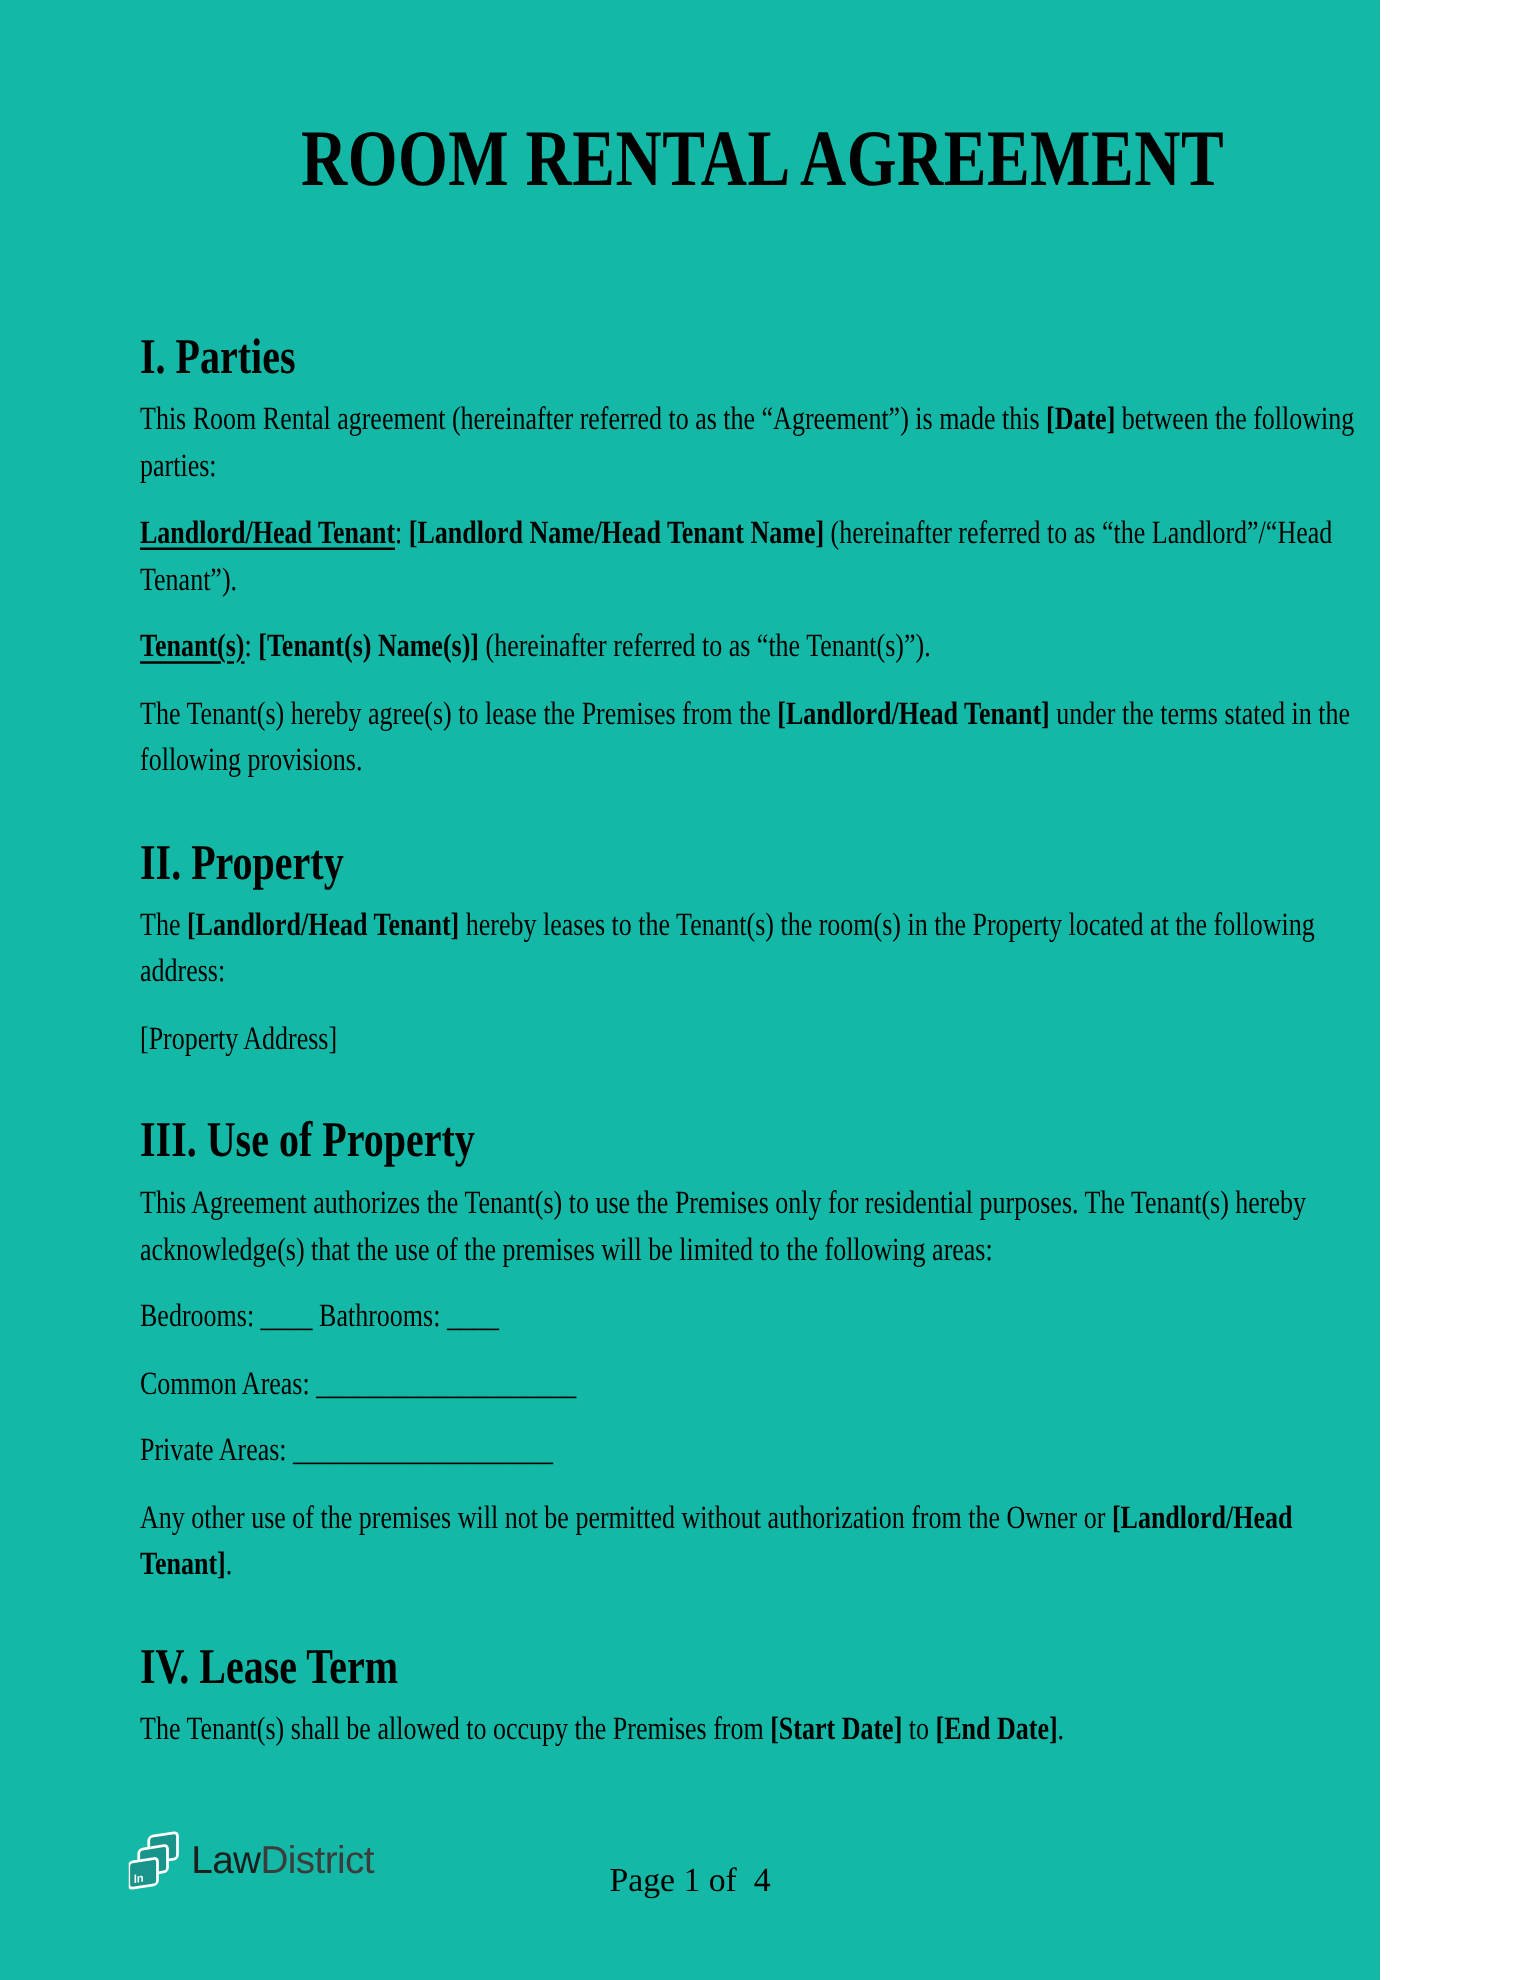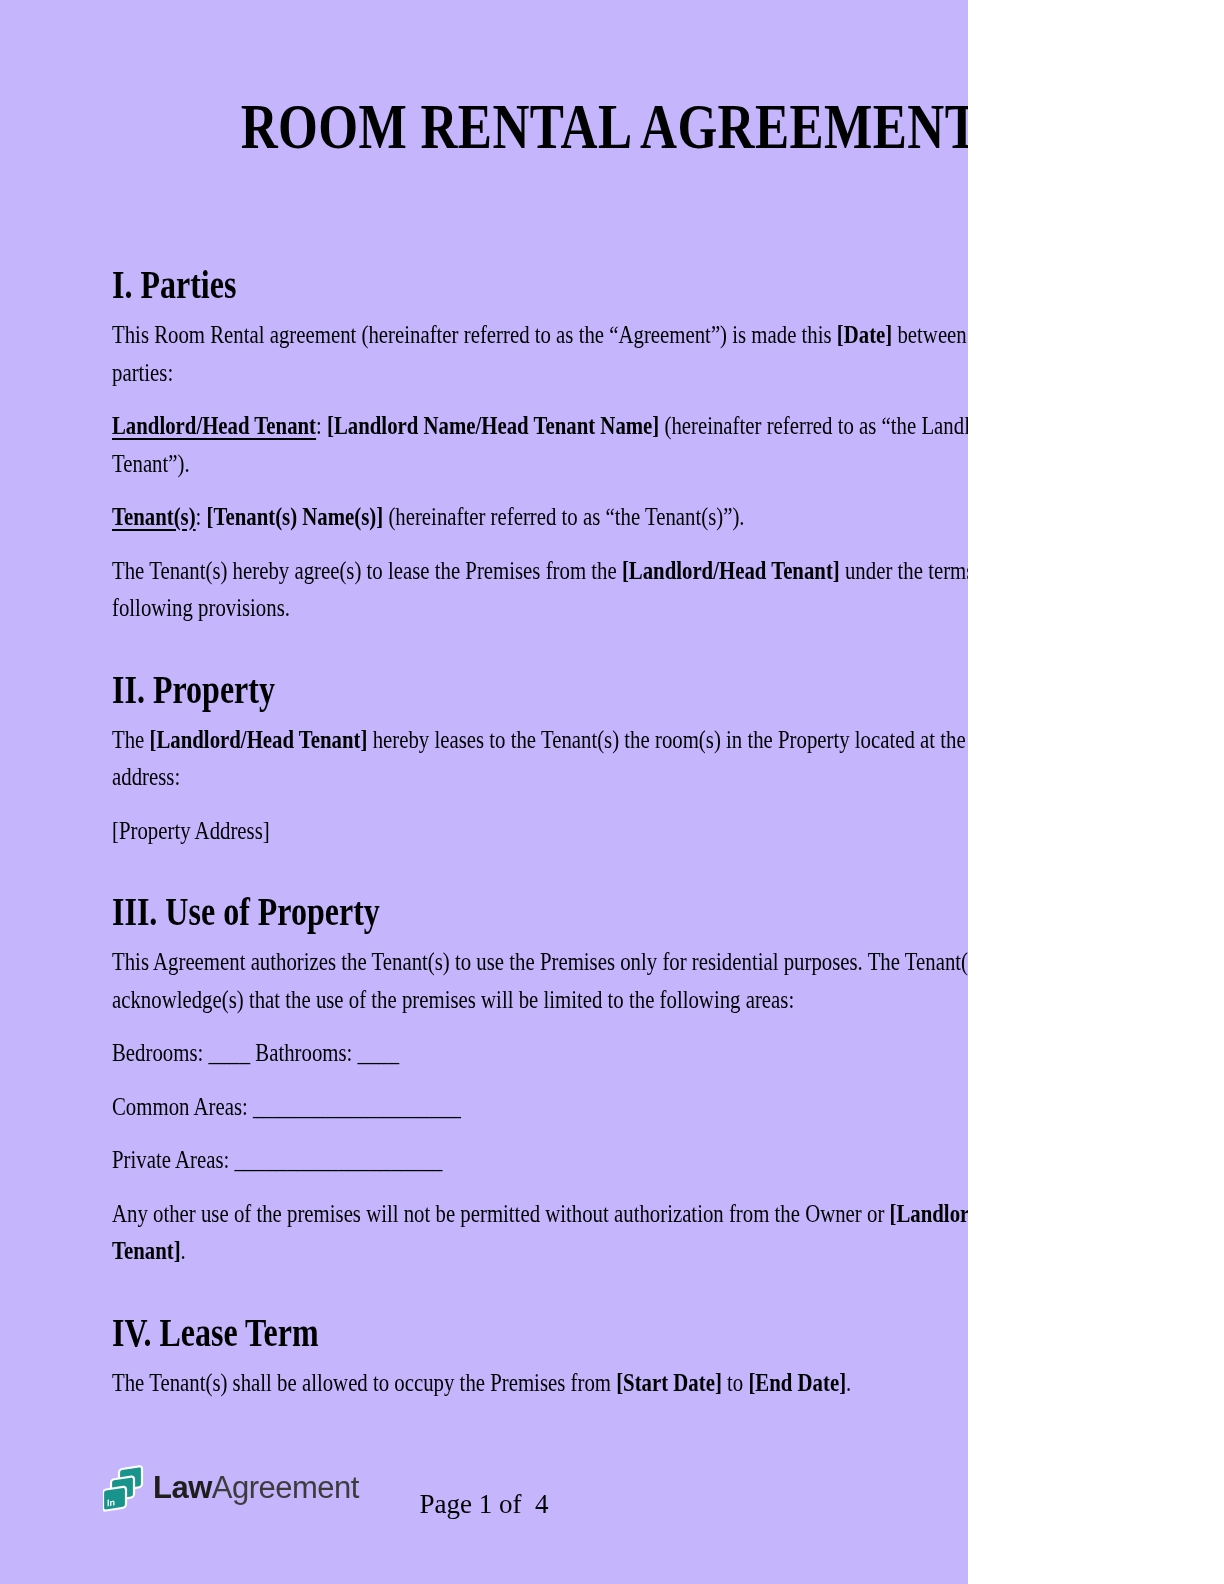"ROOM RENTAL AGREEMENT" .page { background: #c4b5fd -> #14b8a6; width: 968px -> 1104px }
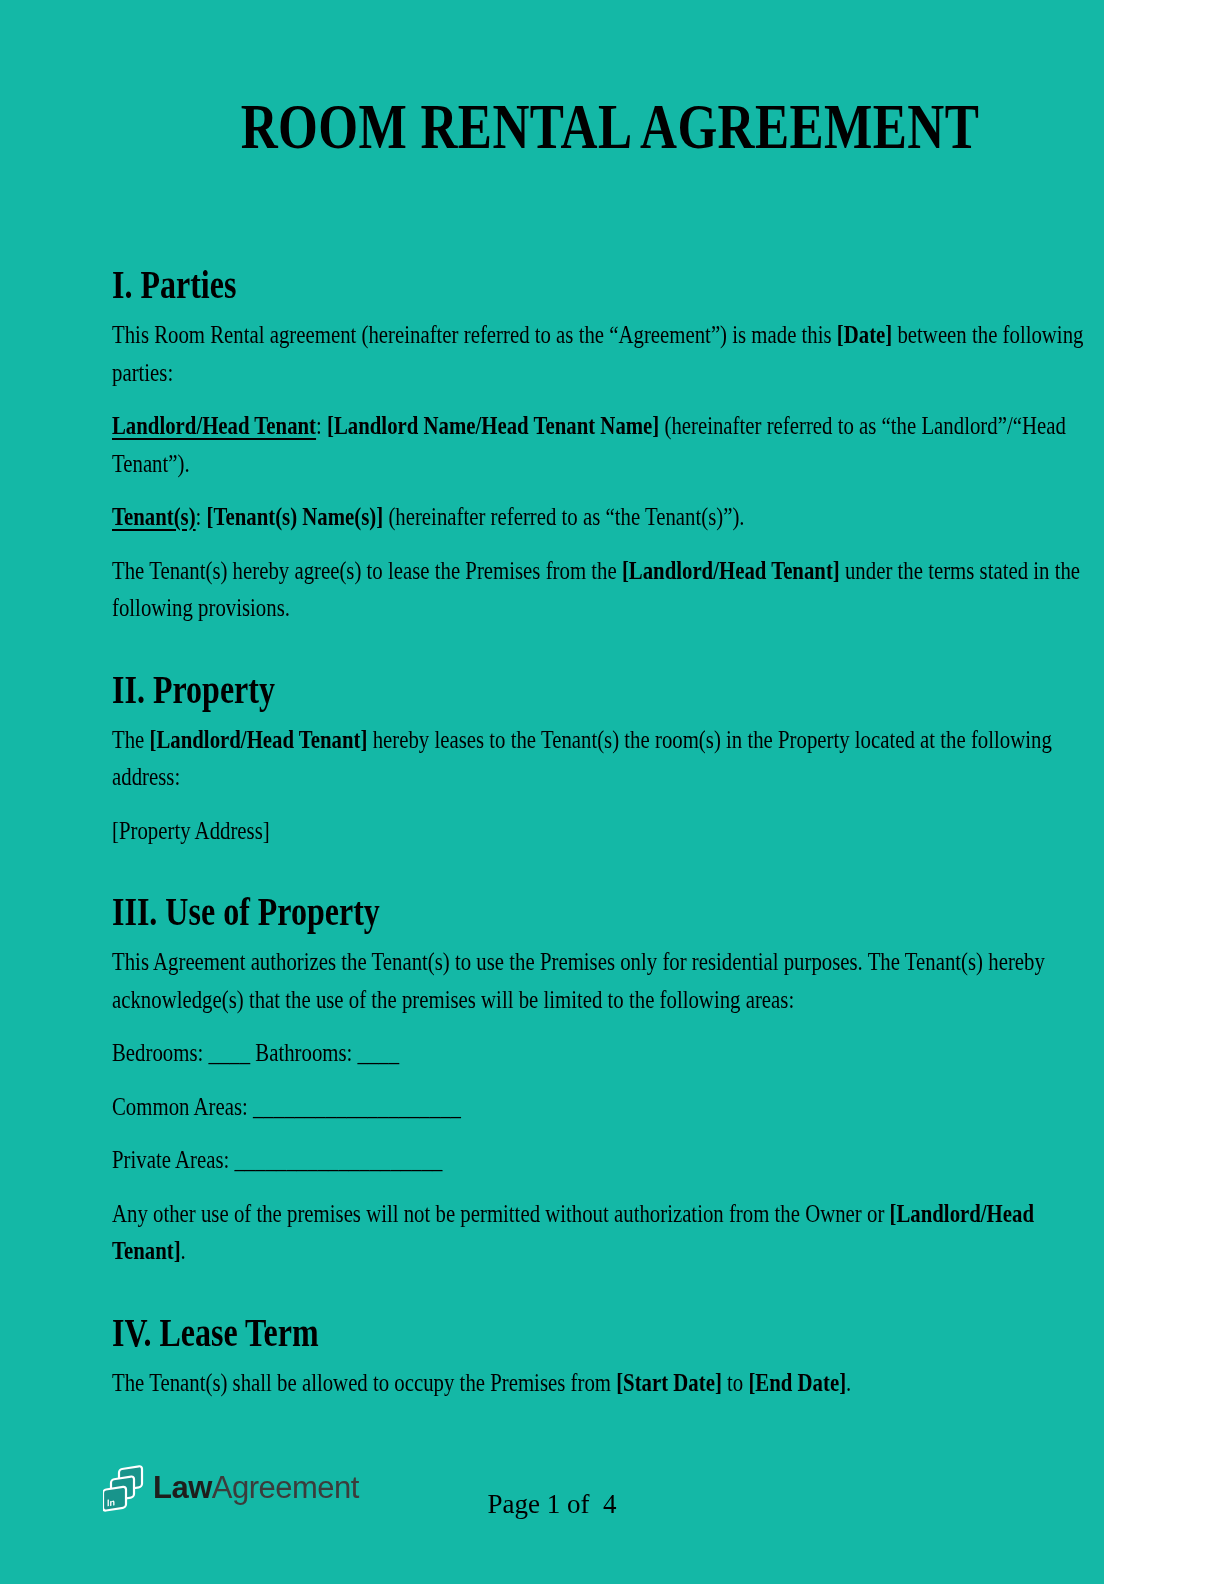"Law" .logo-law { font-weight: bold -> normal }
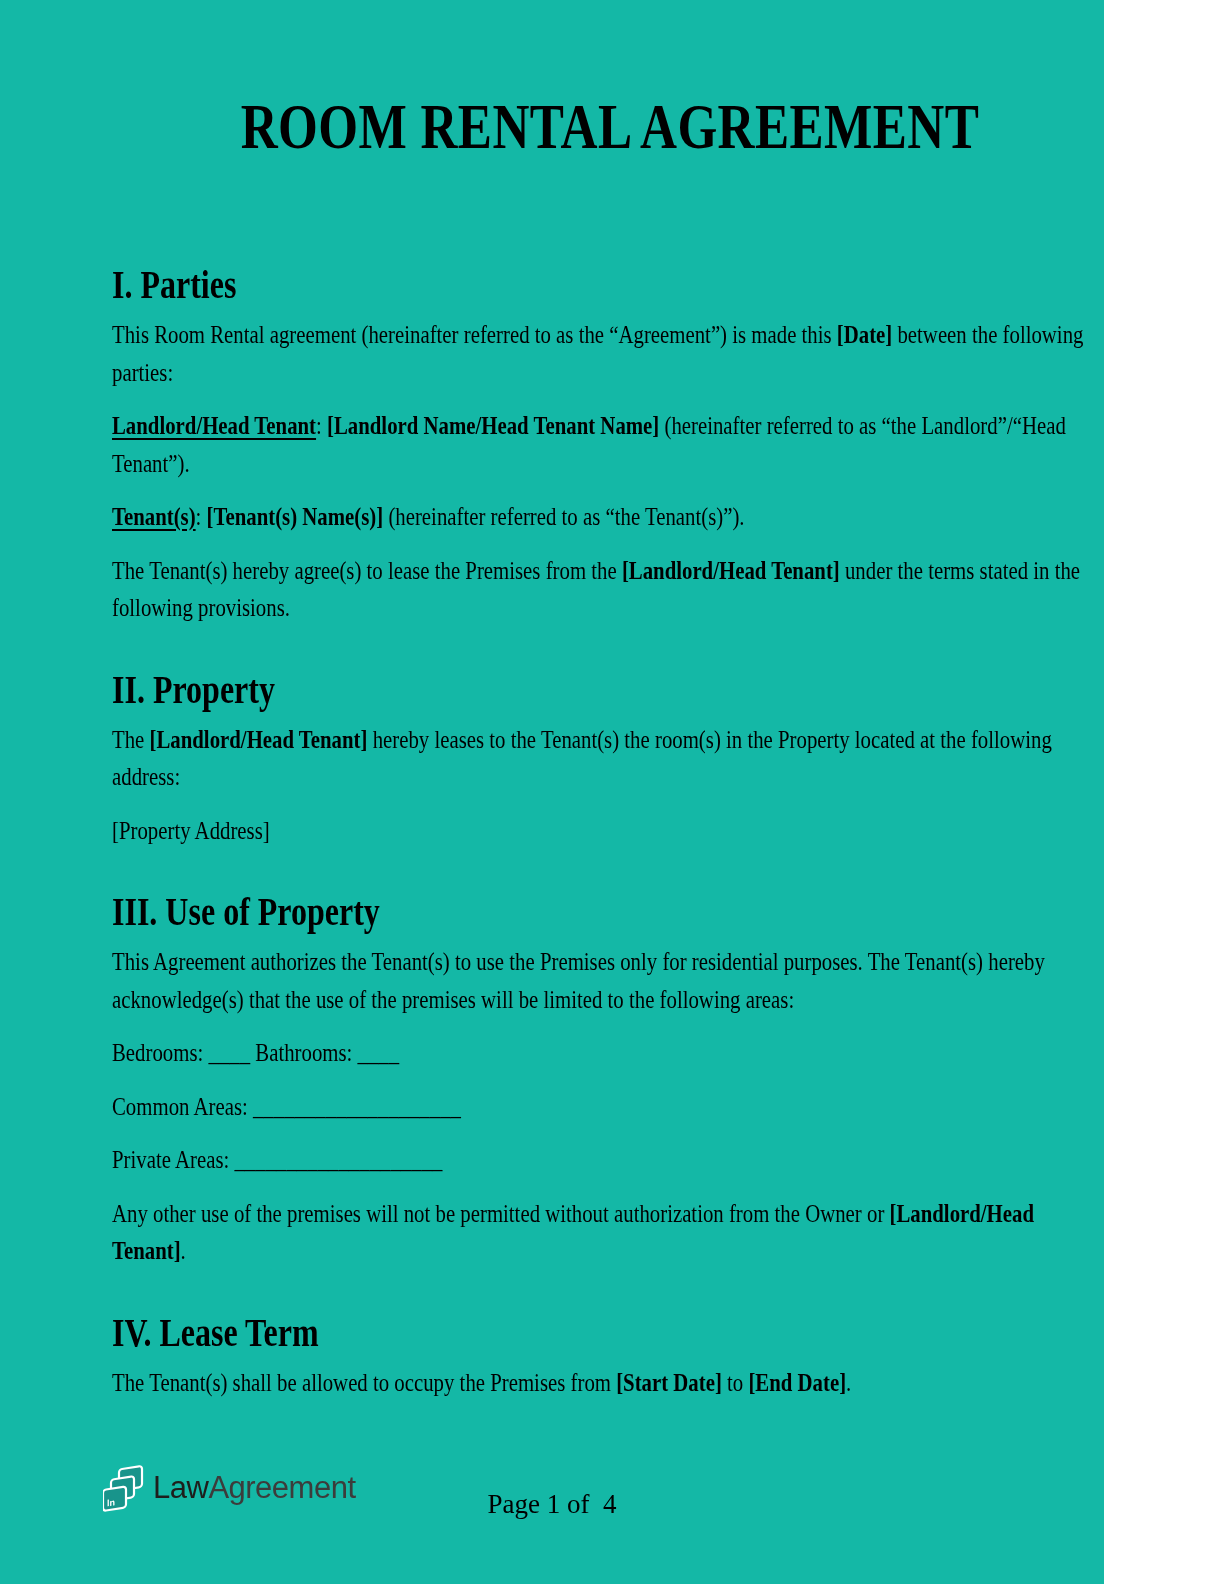"Agreement" span.logo-district { text: Agreement -> District }
